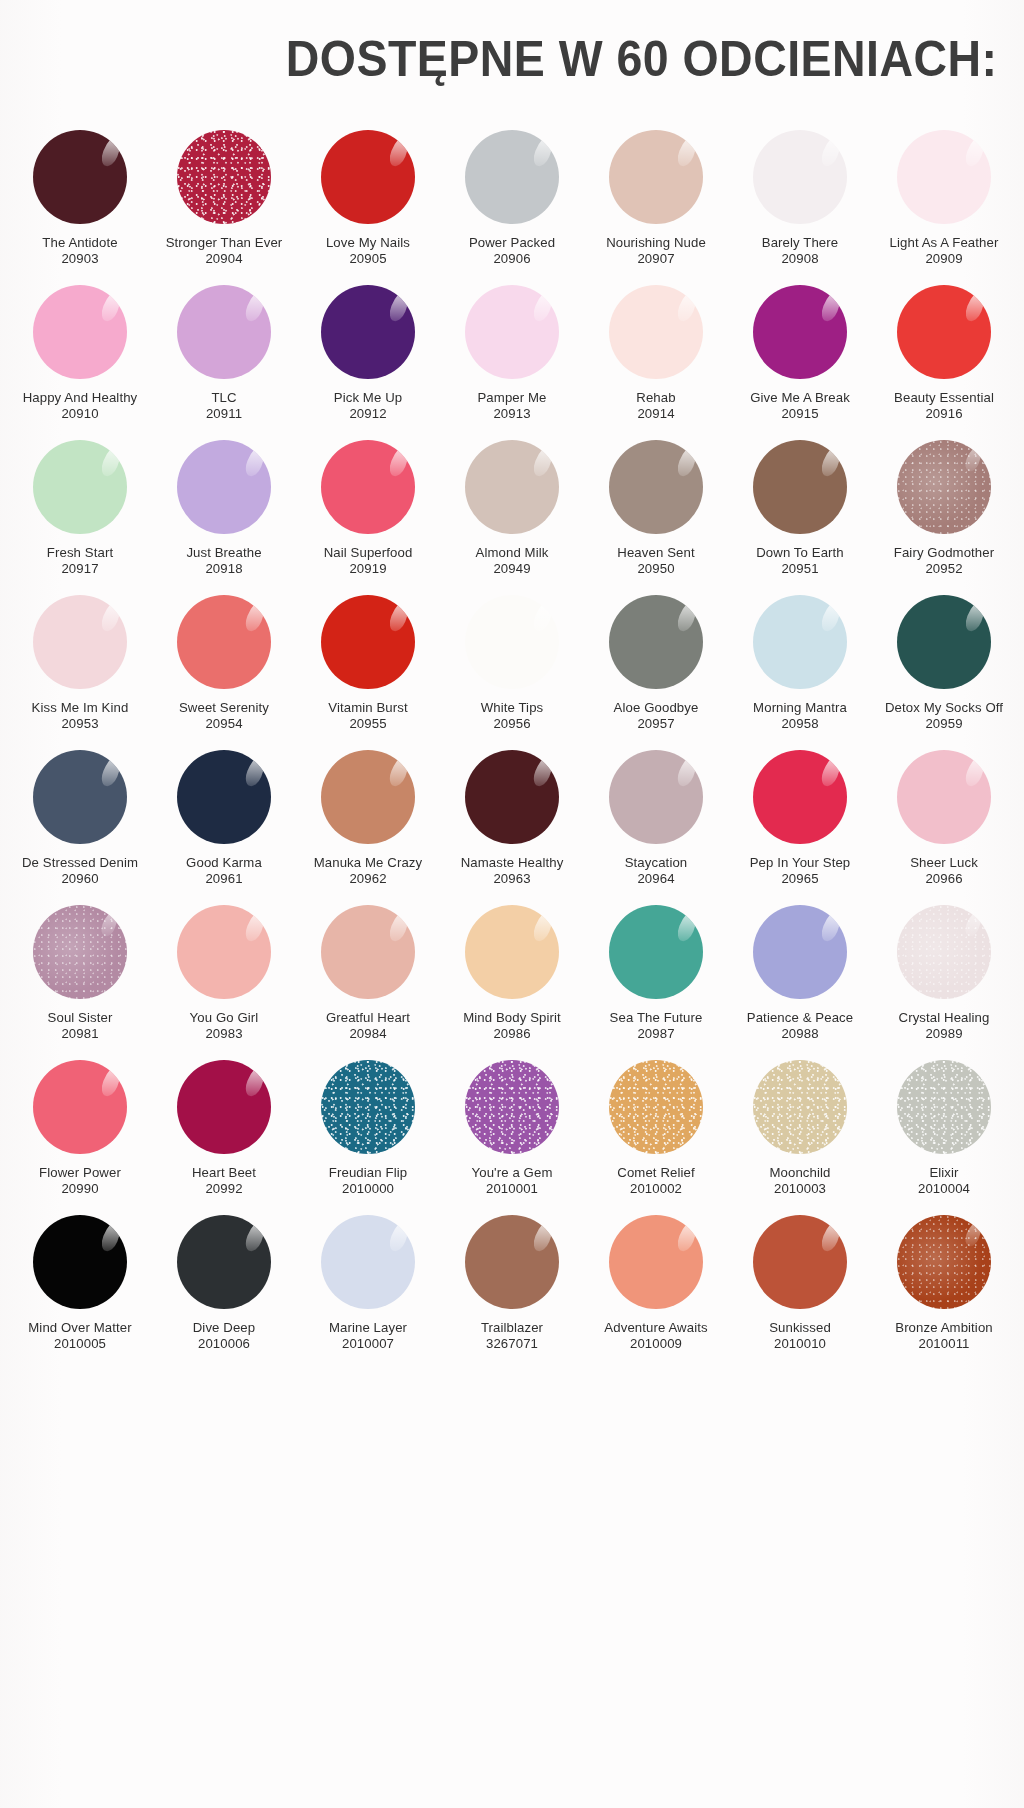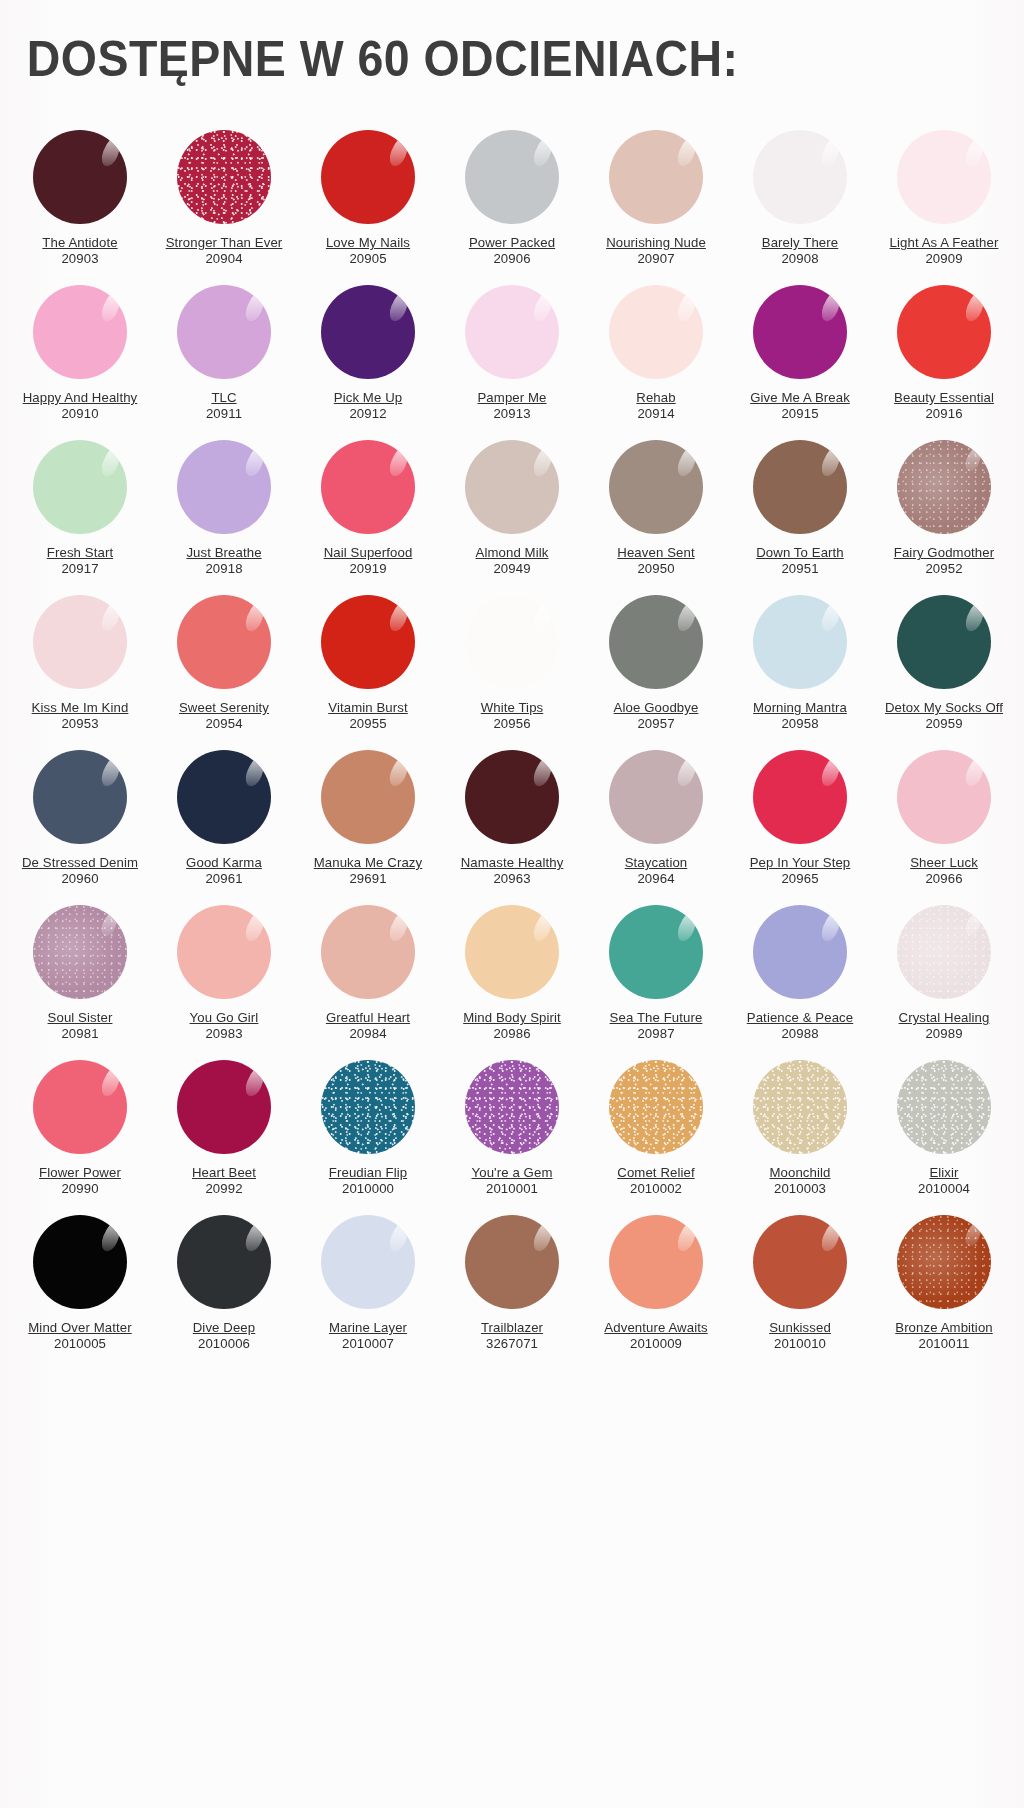"DOSTĘPNE W 60 ODCIENIACH:" .header { justify-content: flex-start -> flex-end; margin-left: none -> 43px }
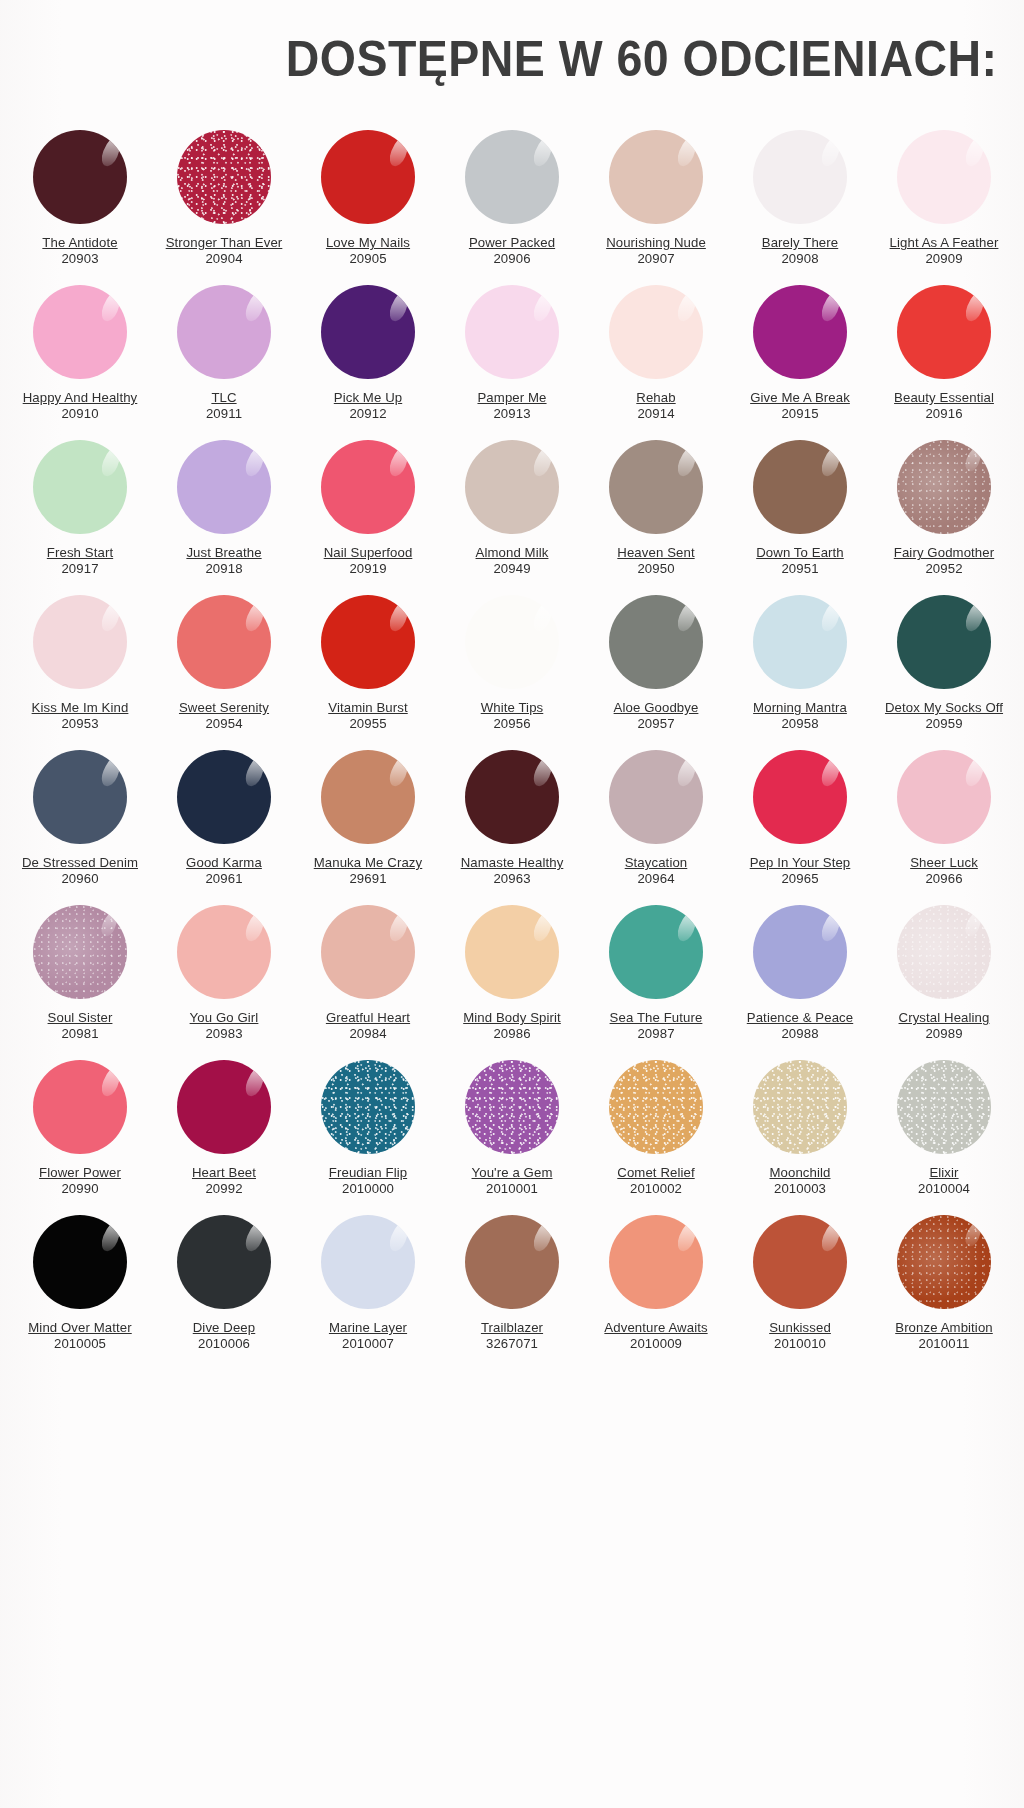"The Antidote" .label .name { text-decoration: underline -> none }
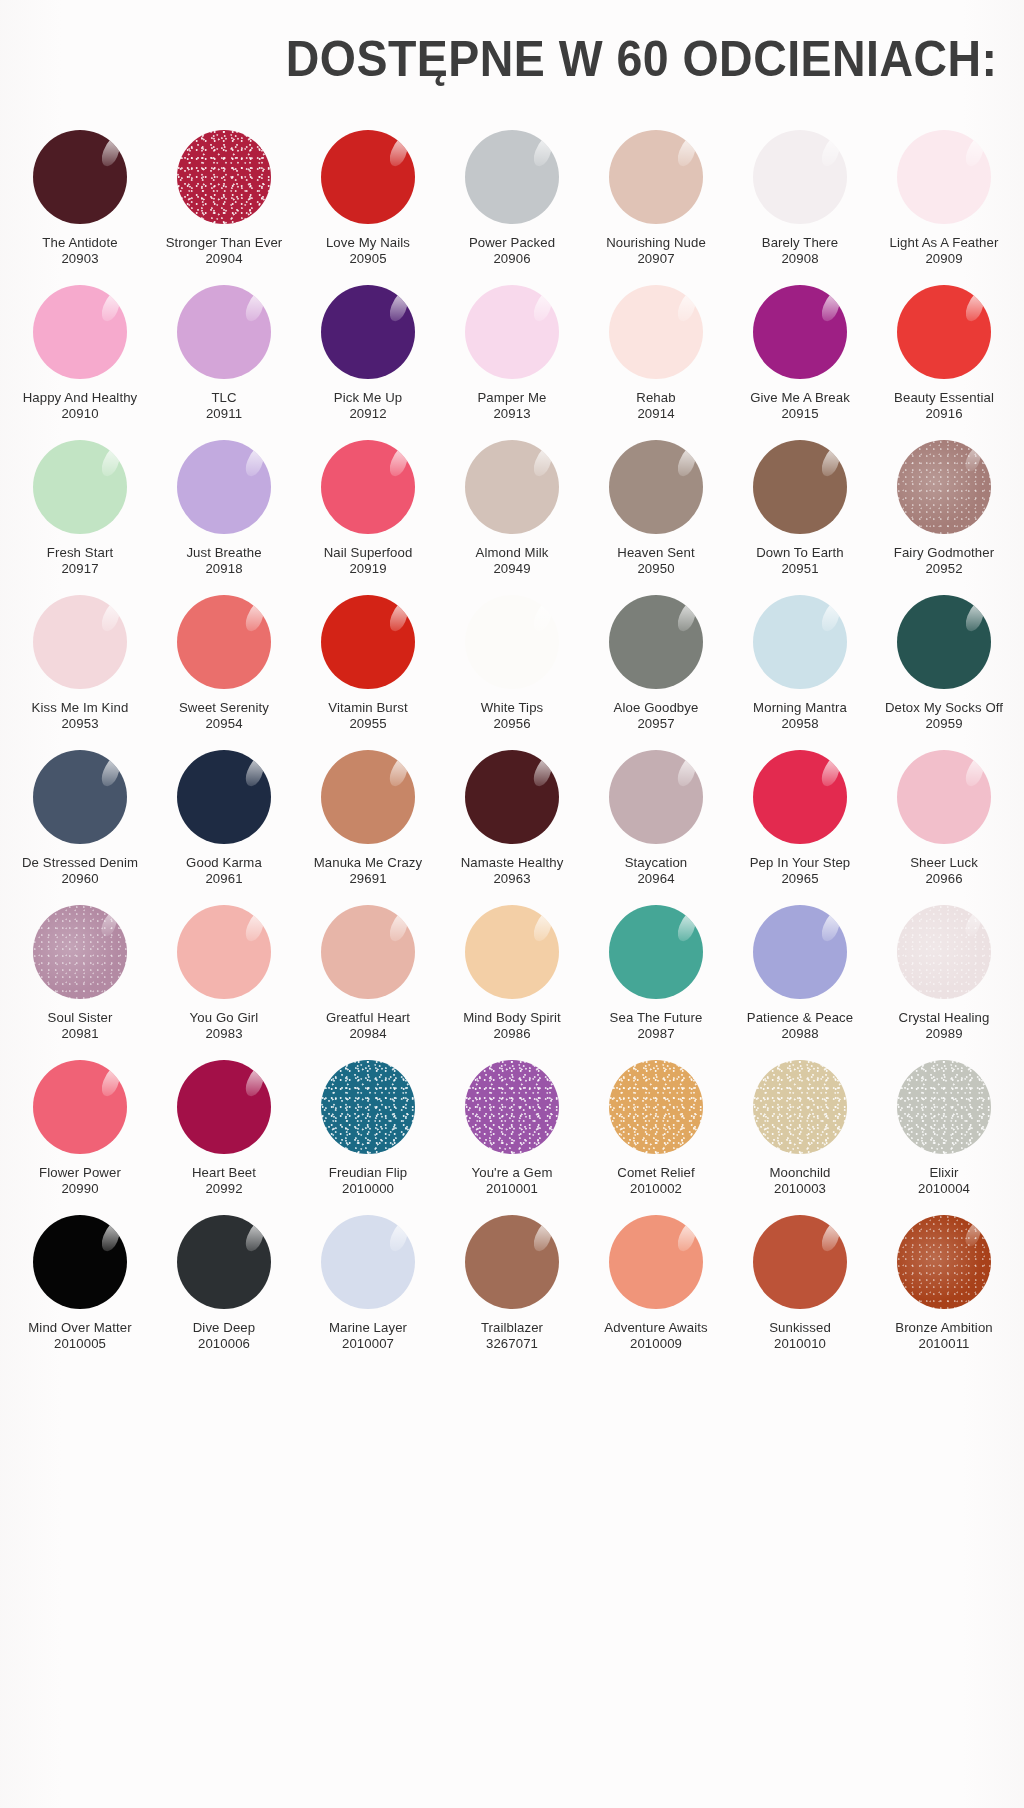"29691" span.code { text: 29691 -> 20962 }
